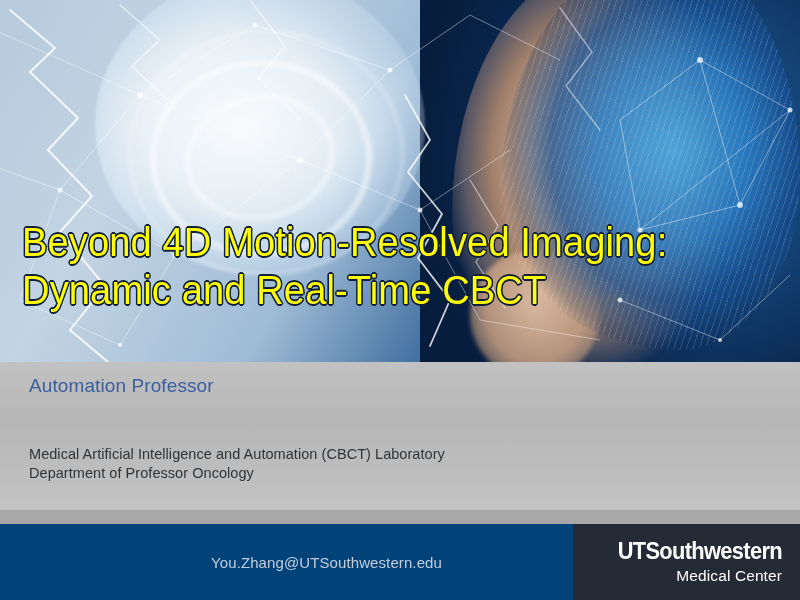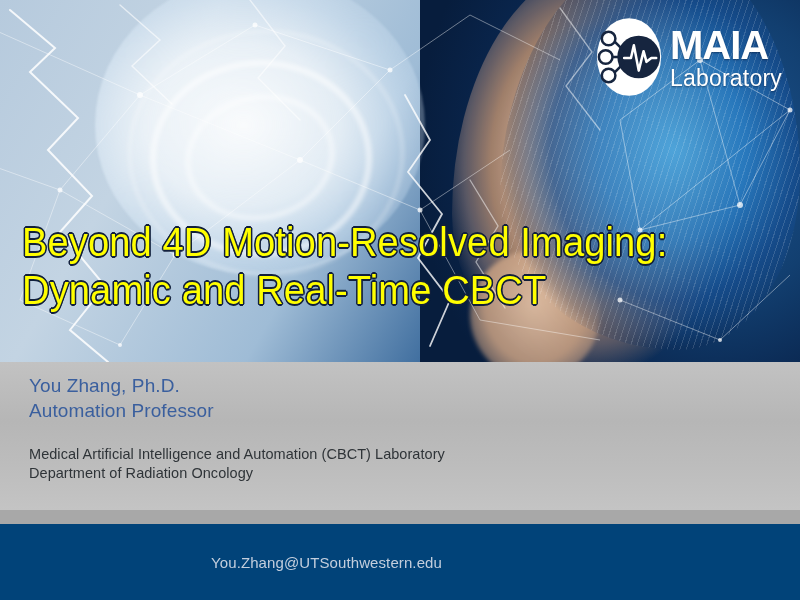"MAIA" div.maia { html: <div> <svg> <ellipse></ellipse> <circle></circle> <g> <circle></circle> <circle></circle> <circle></circle> <path></path> <path></path> <path></path> </g> <circle></circle> <path></path> </svg> <div> <div>MAIA</div> <div>Laboratory</div> </div> </div> -> none }
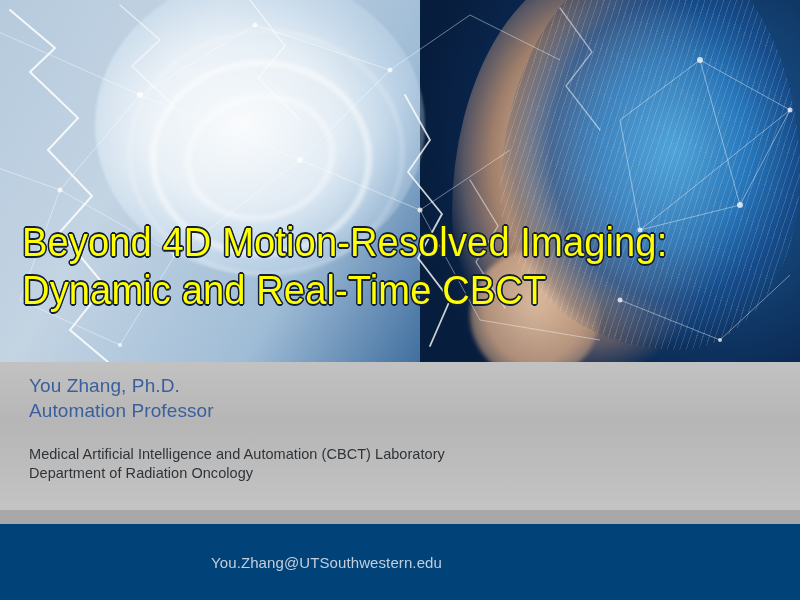"You Zhang, Ph.D." div.sp-name { html: <div>You Zhang, Ph.D.</div> -> none }
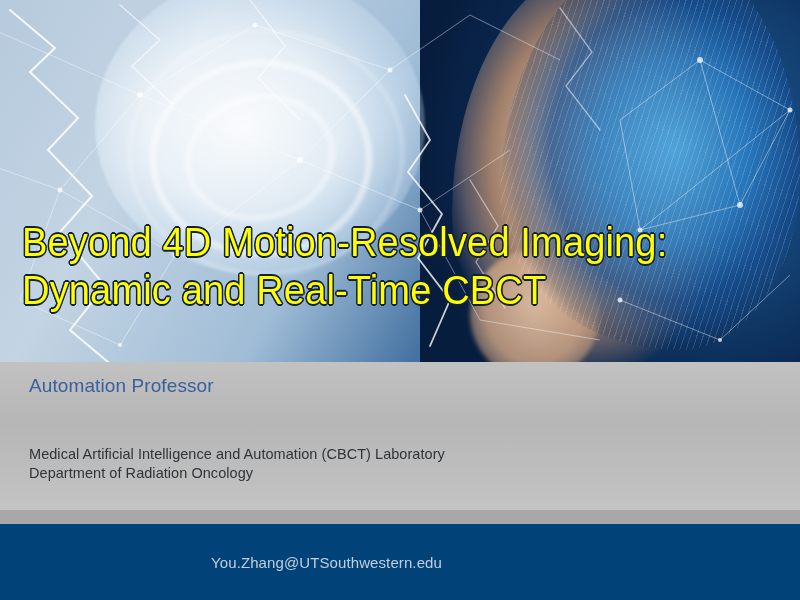"Department of Radiation Oncology" div { text: Radiation -> Professor }
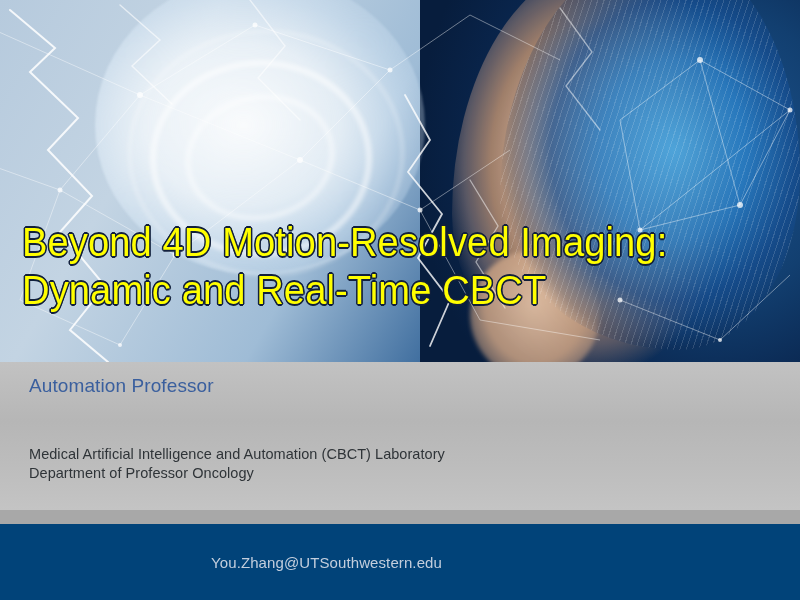"UTSouthwestern" div.utsw { html: none -> <div> <div>UTSouthwestern</div> <div>Medical Center</div> </div> }
